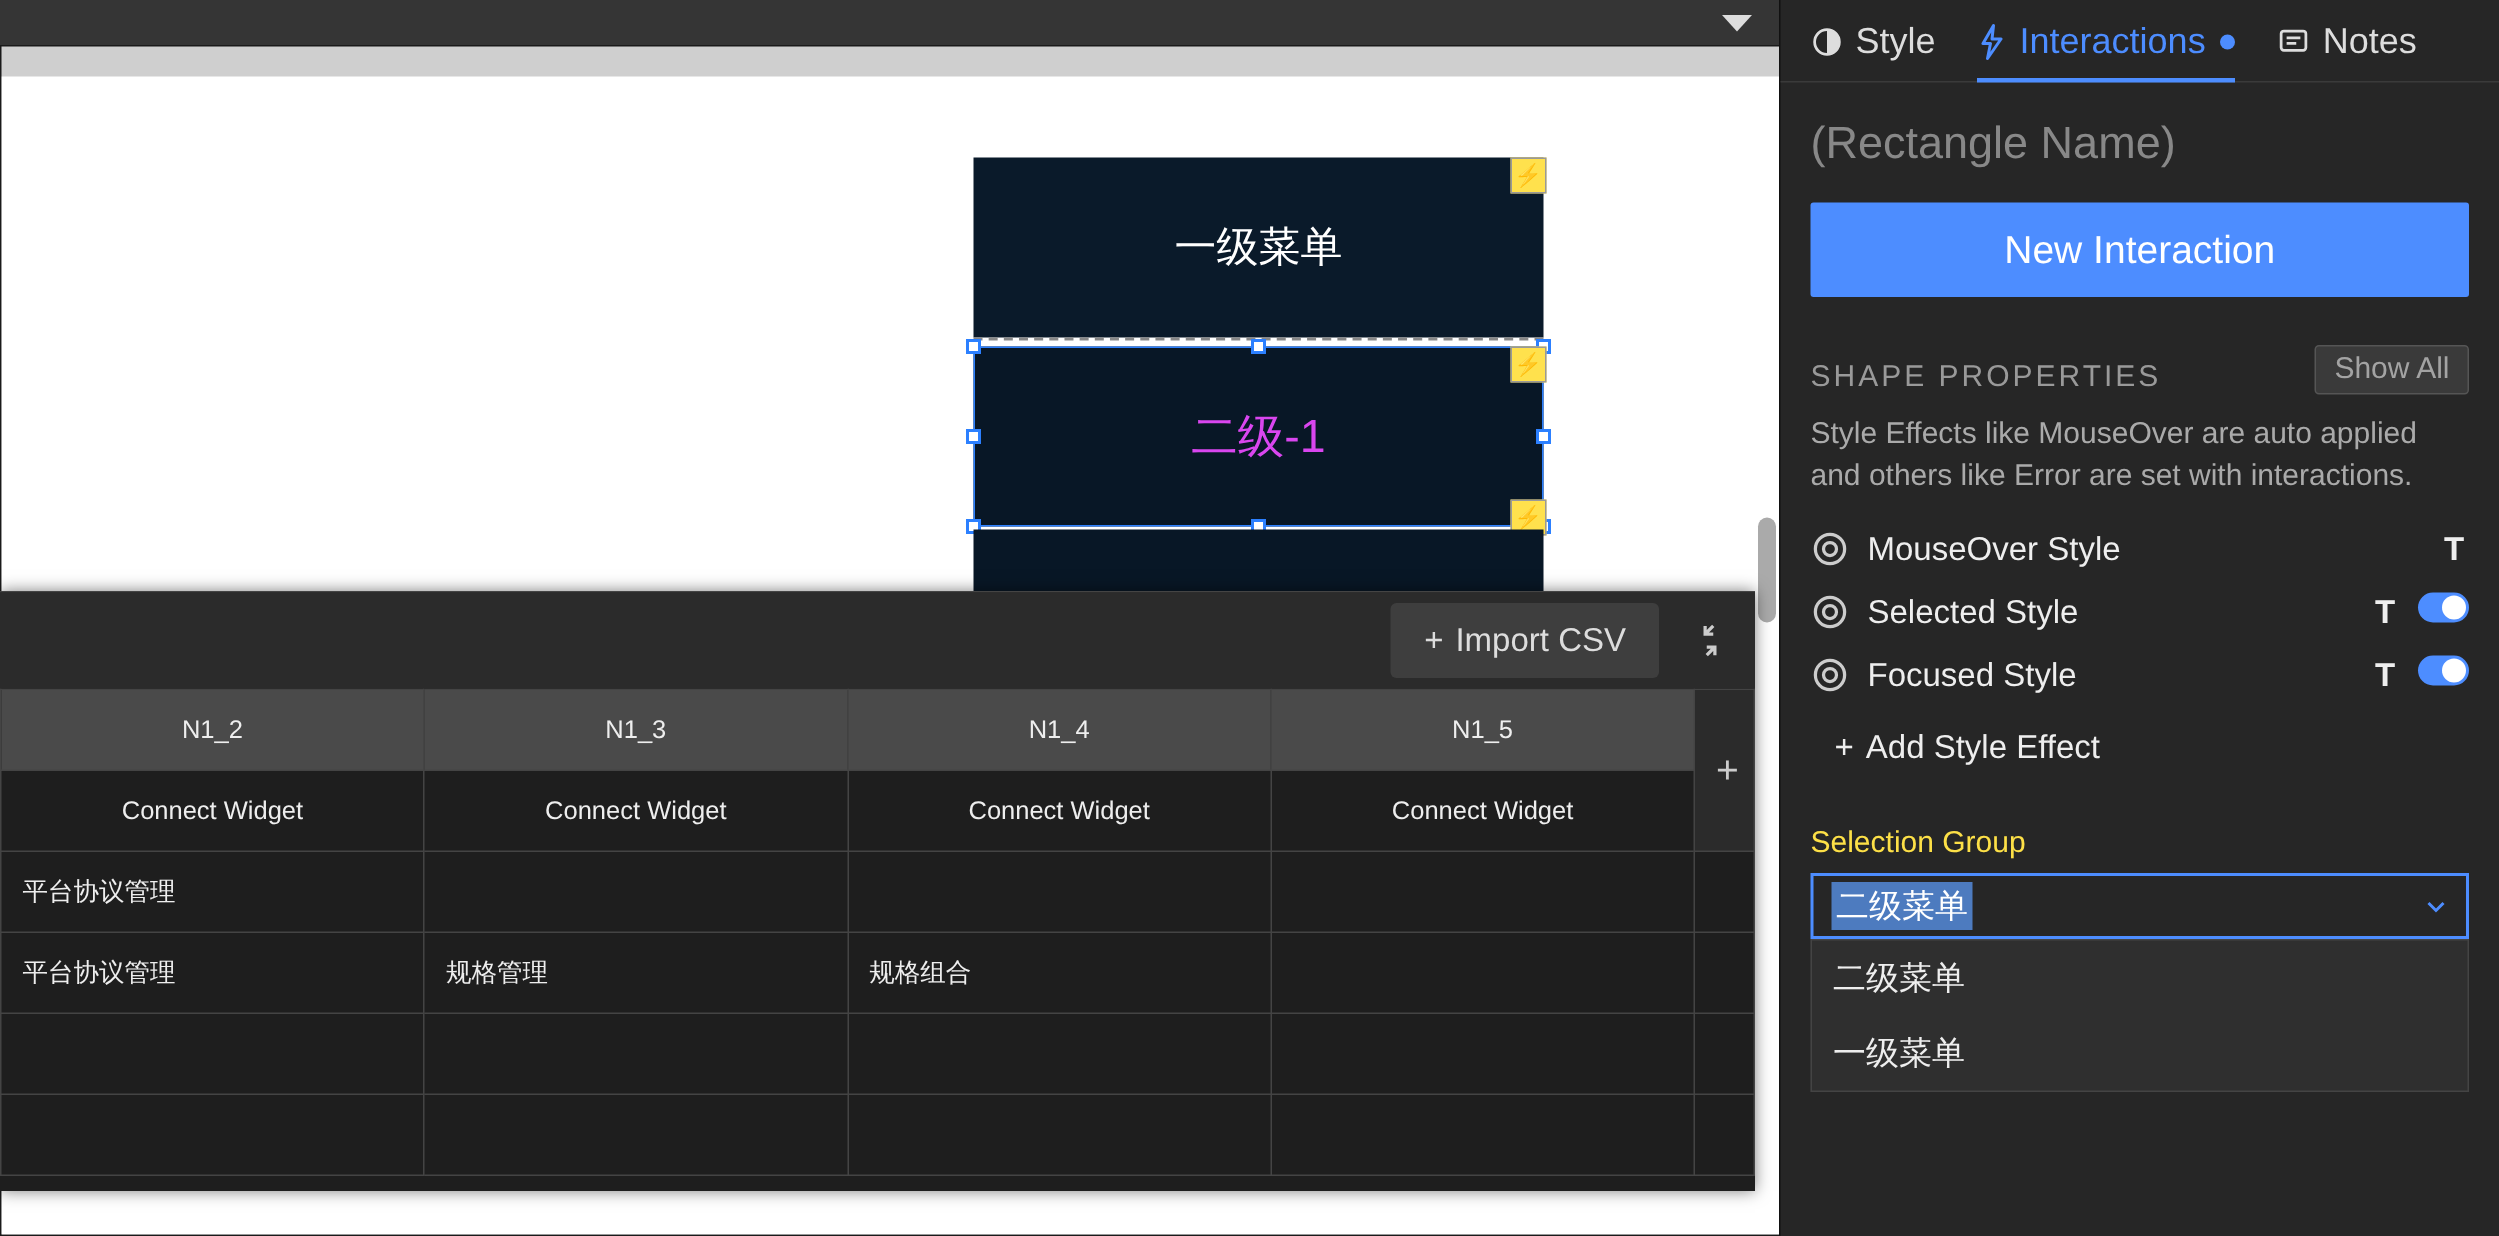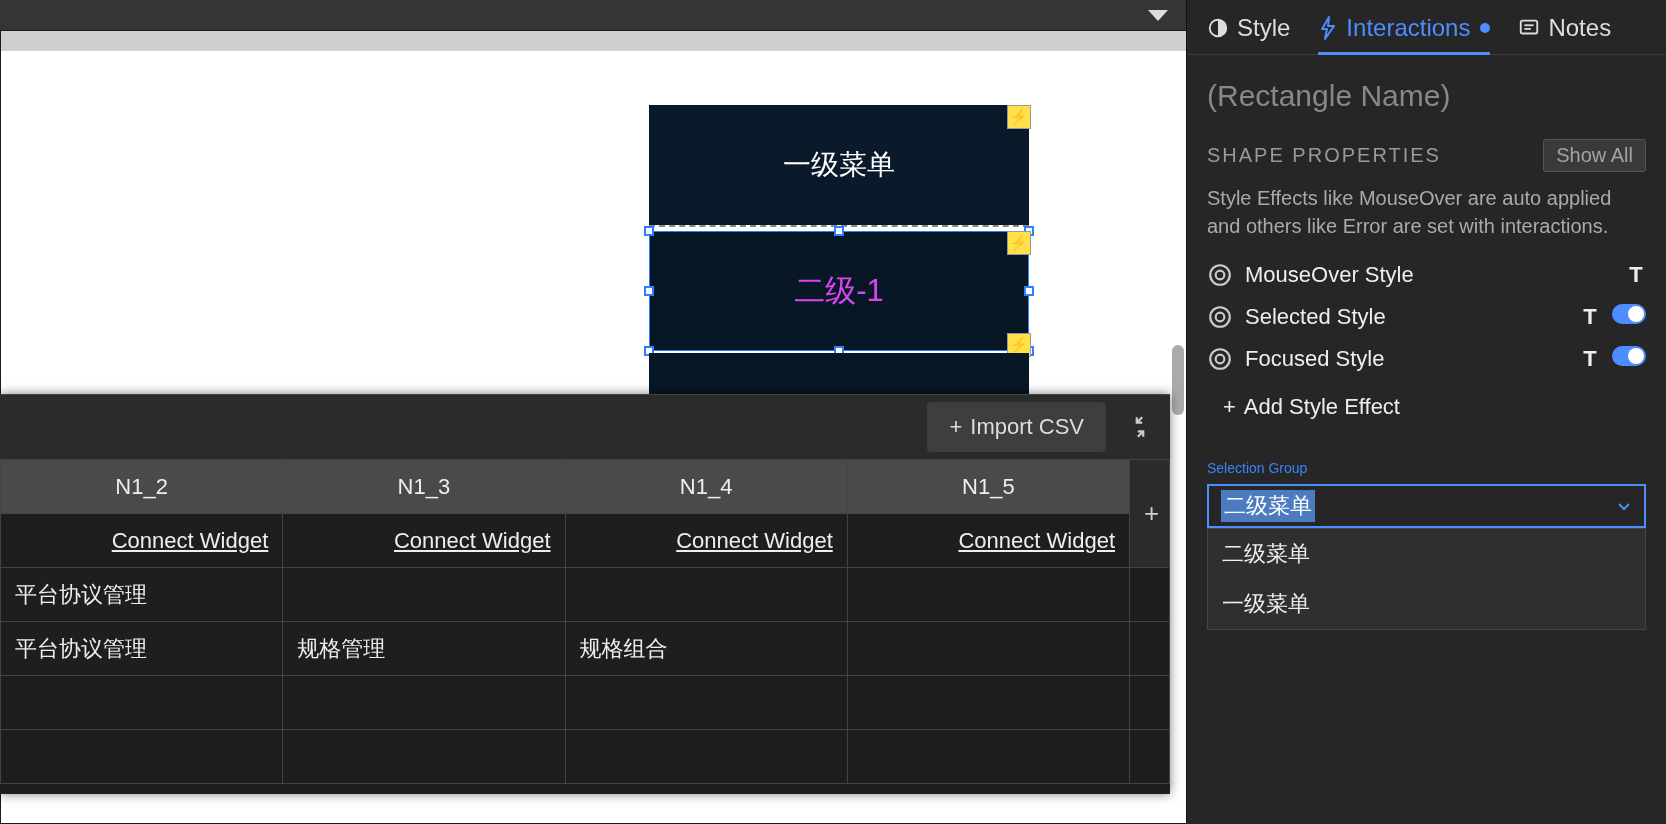"New Interaction" button.new-interaction { html: none -> <button>New Interaction</button> }
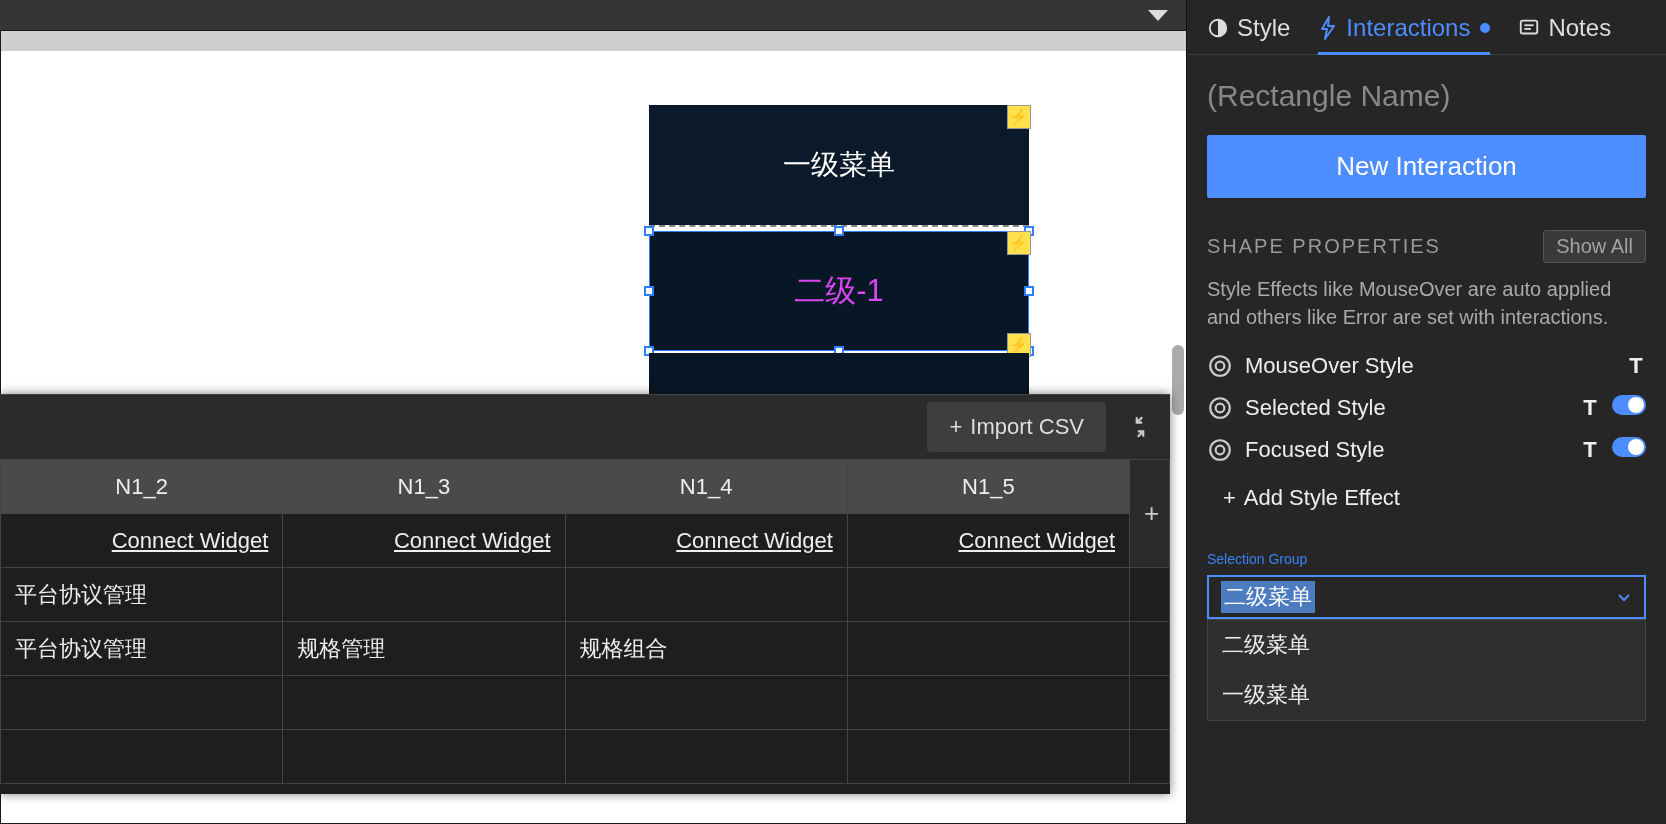"SHAPE PROPERTIES" .section-hdr-row { align-items: center -> flex-end }
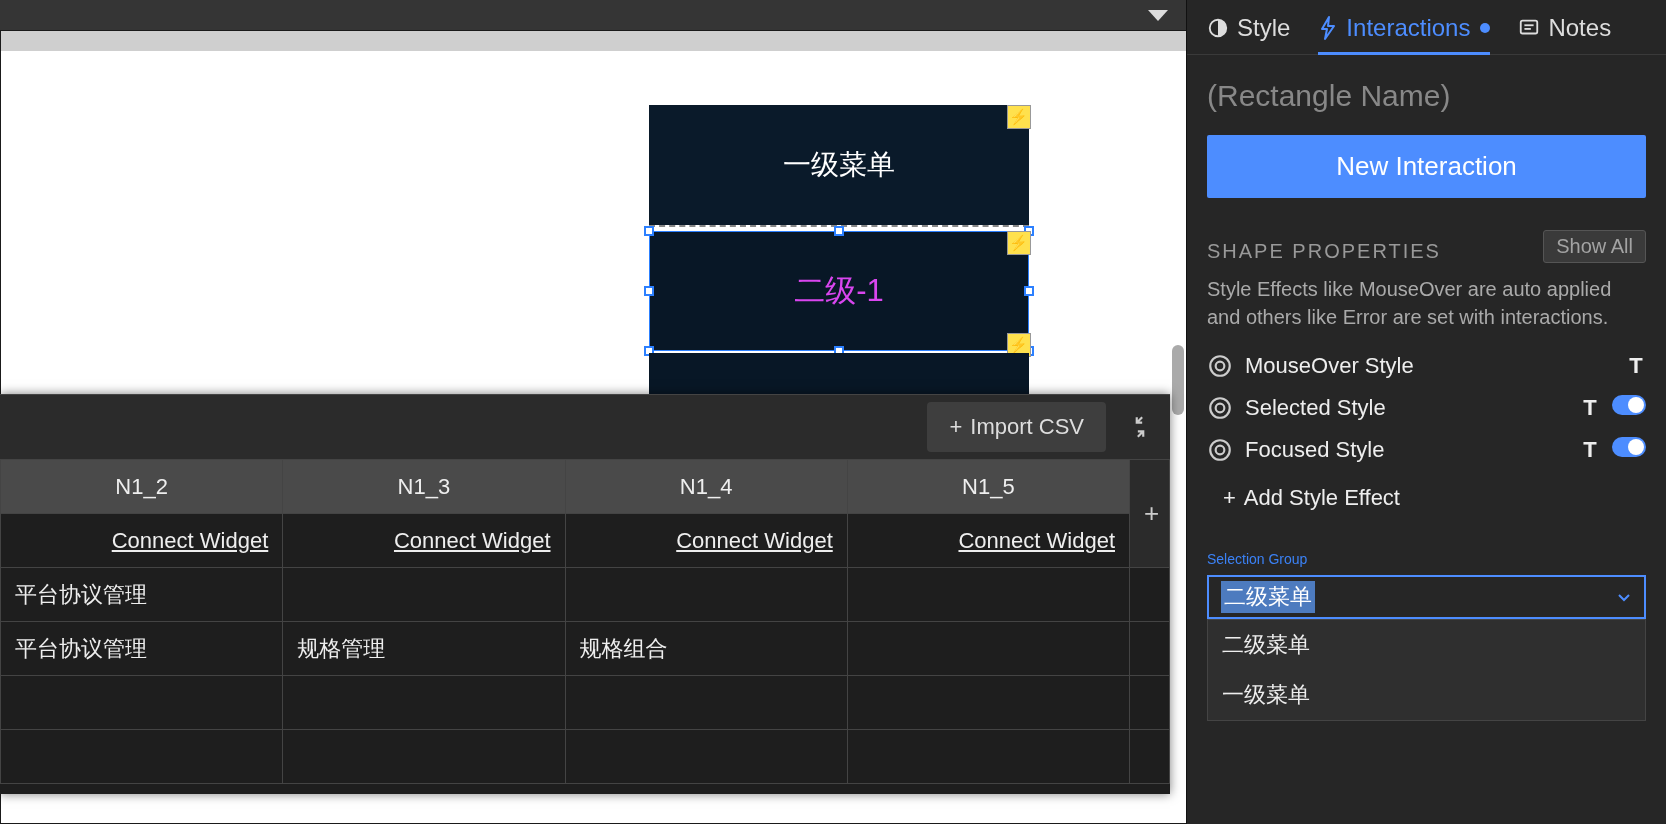"N1_2" th, td { font-size: 22px -> 17px }
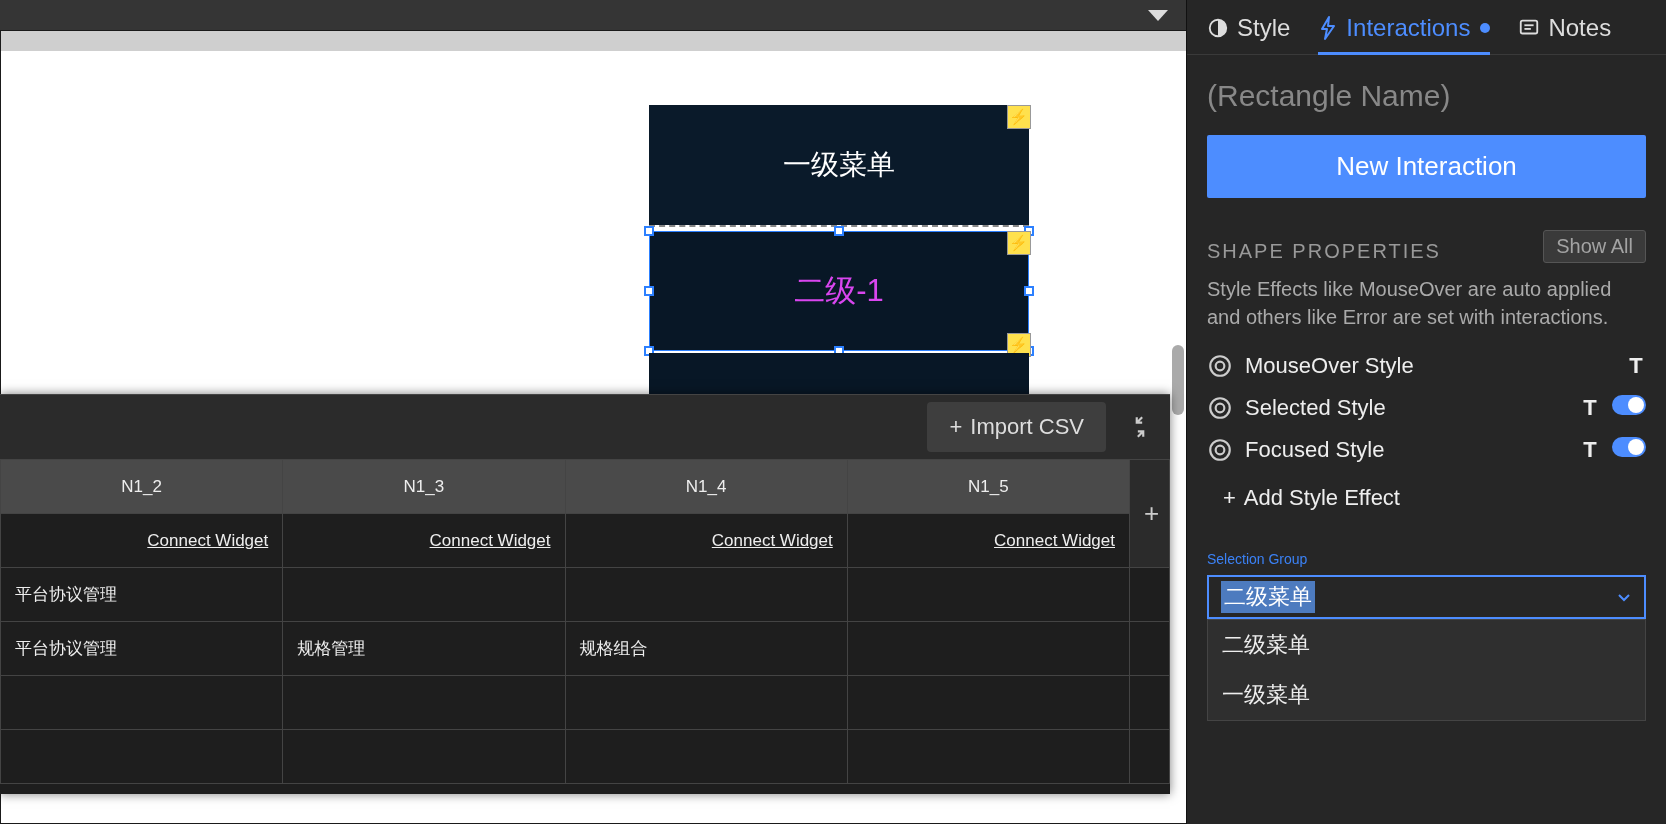"Connect Widget" .connect-row td { text-align: right -> center; text-decoration: underline -> none }
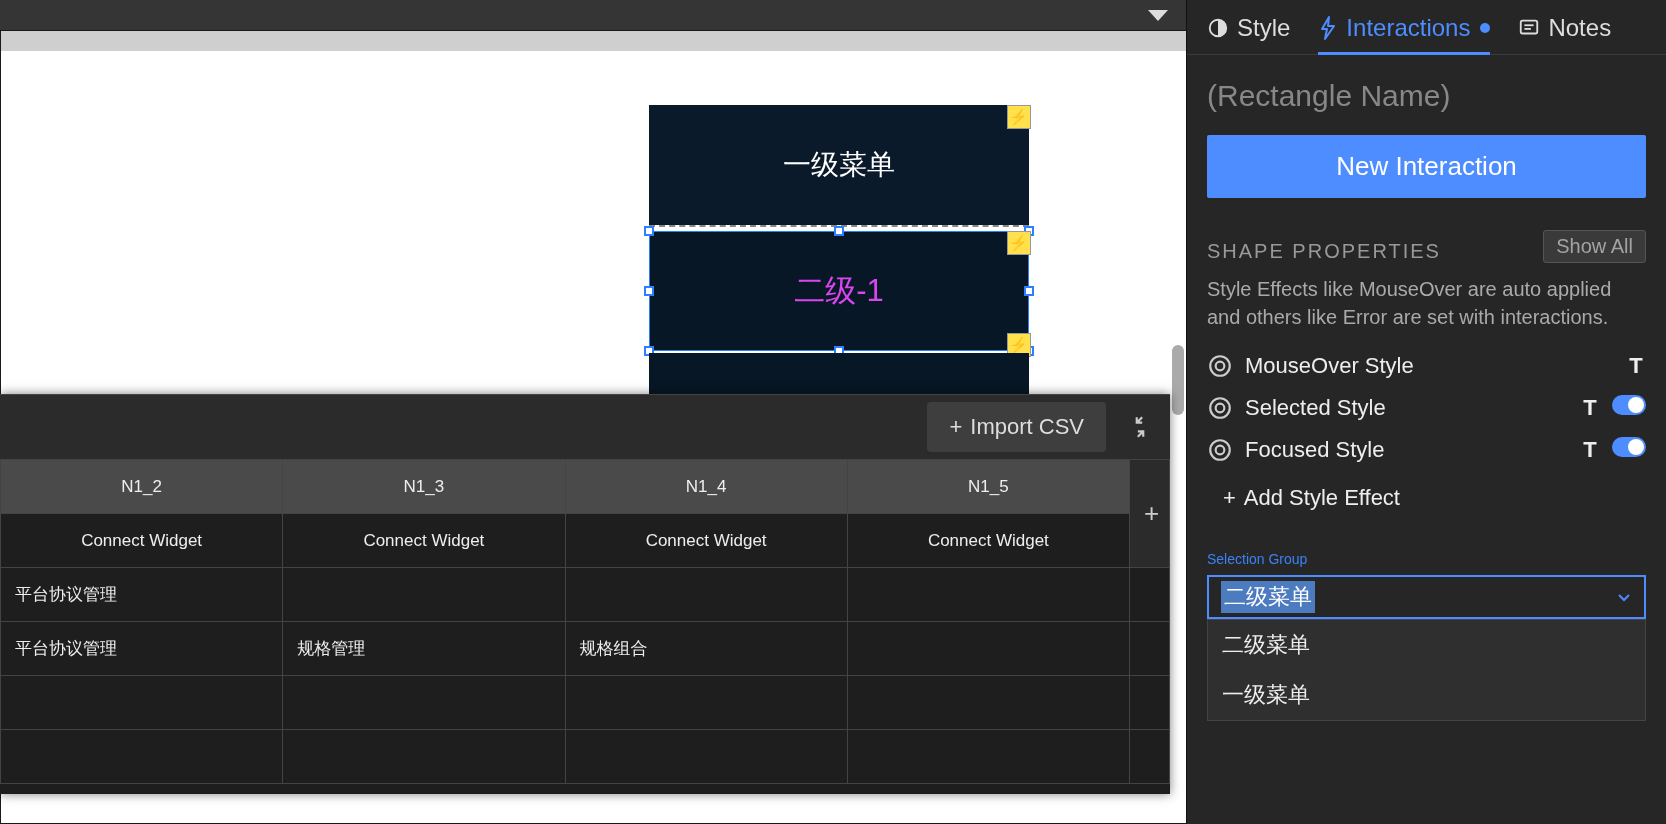"Selection Group" .sel-group-label { color: #3b82f6 -> #fde047; font-size: 14px -> 20px }
